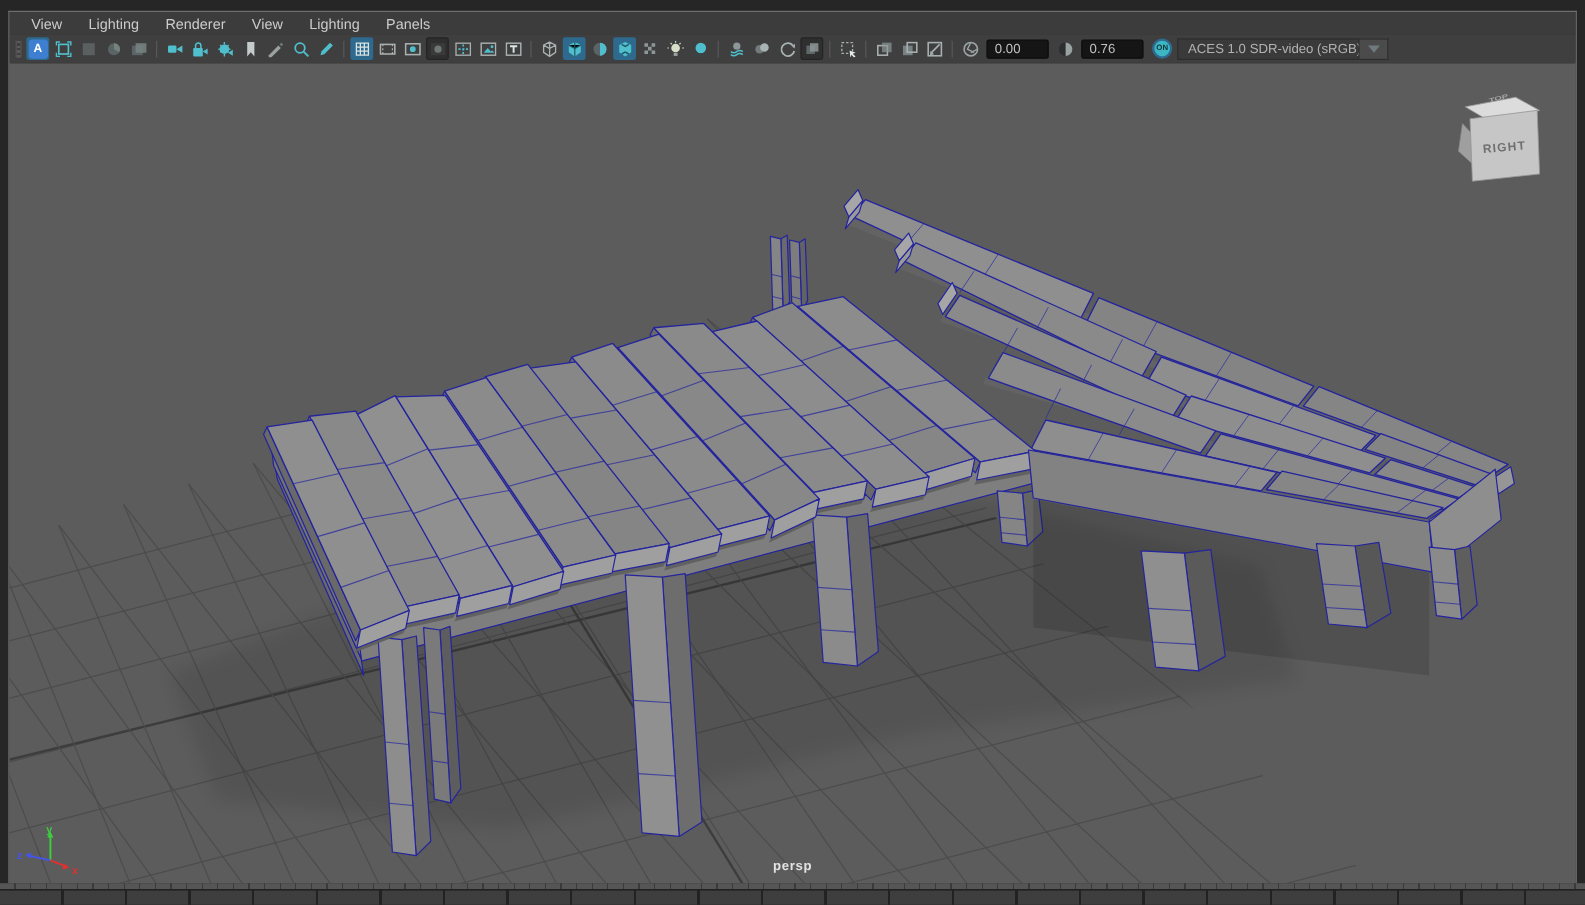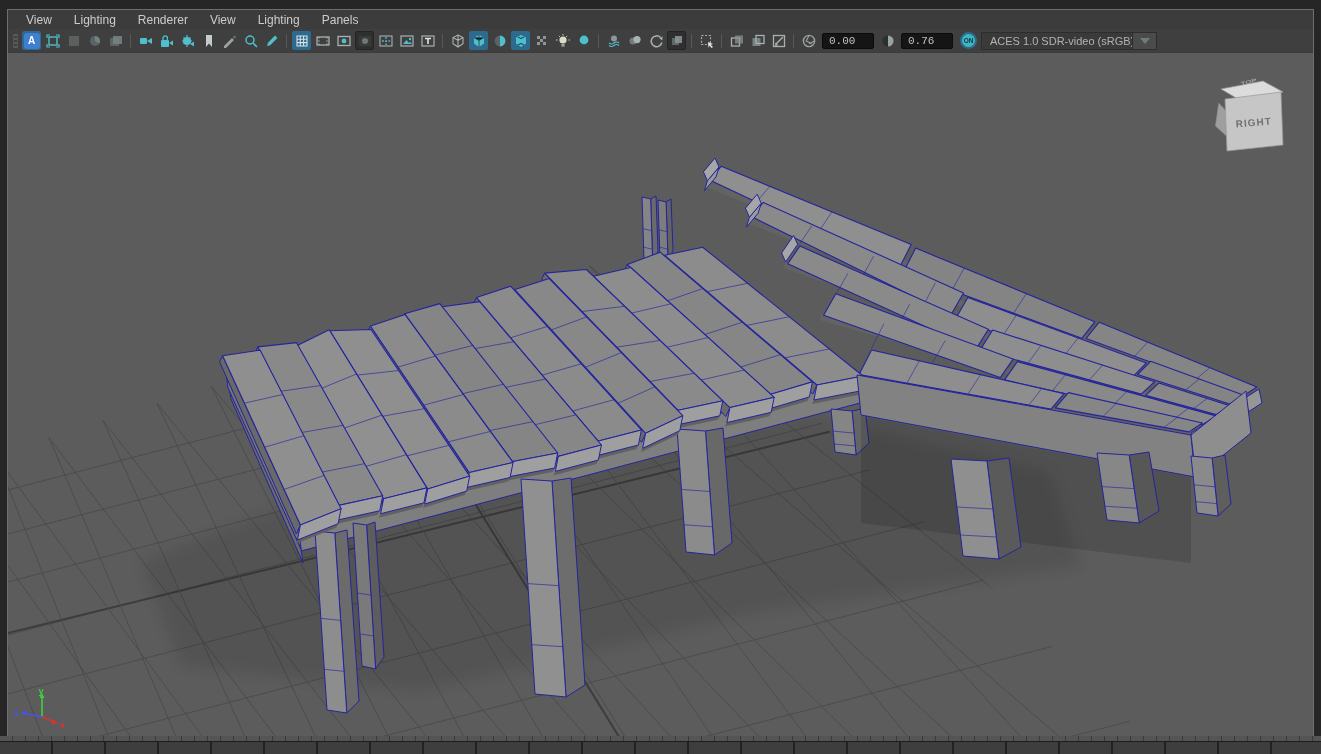"0.00" .tfield { font-family: Liberation Mono, monospace -> none }
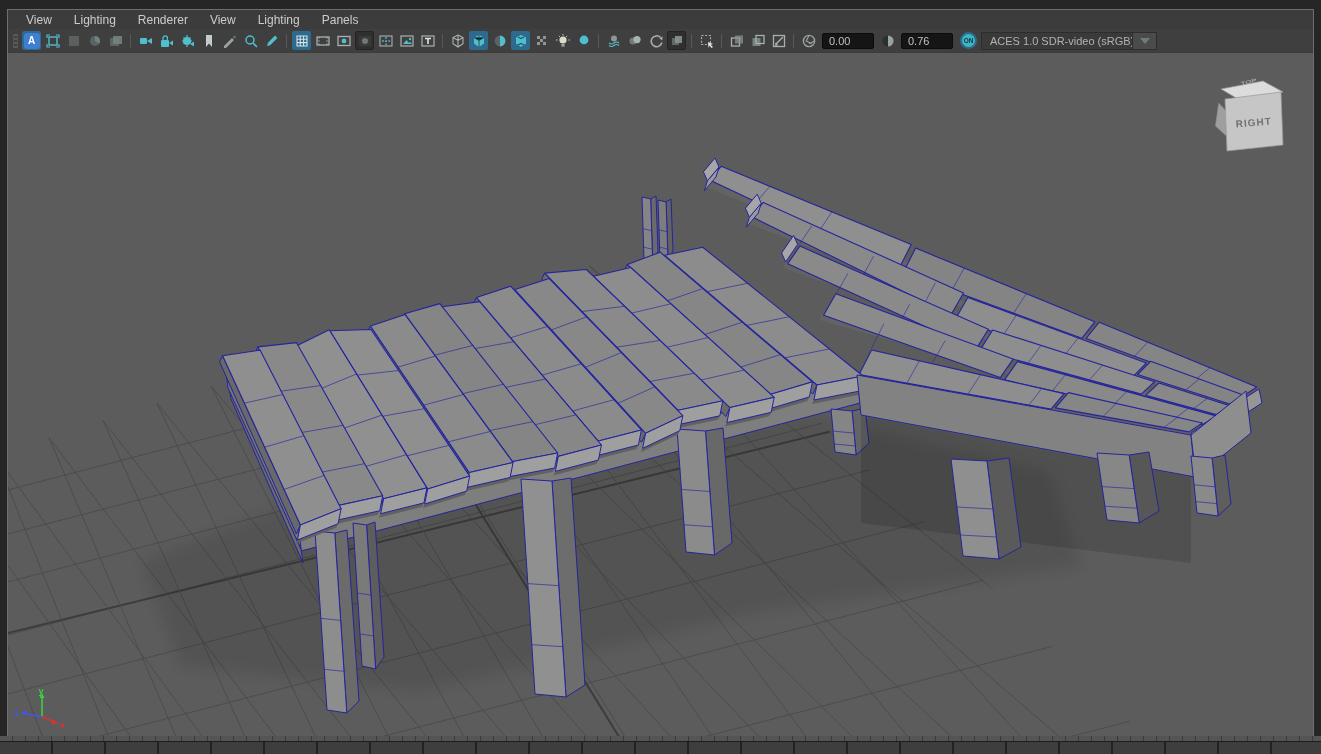"persp" div { html: none -> <div>persp</div> }
